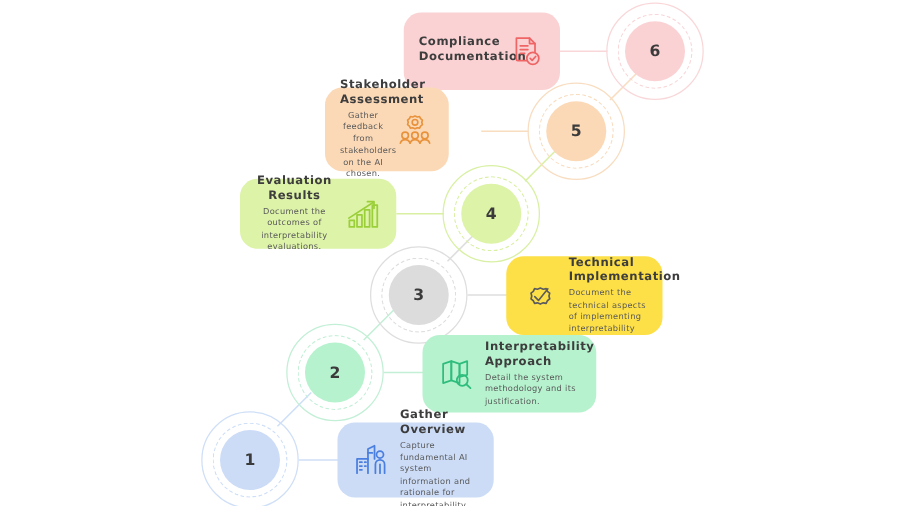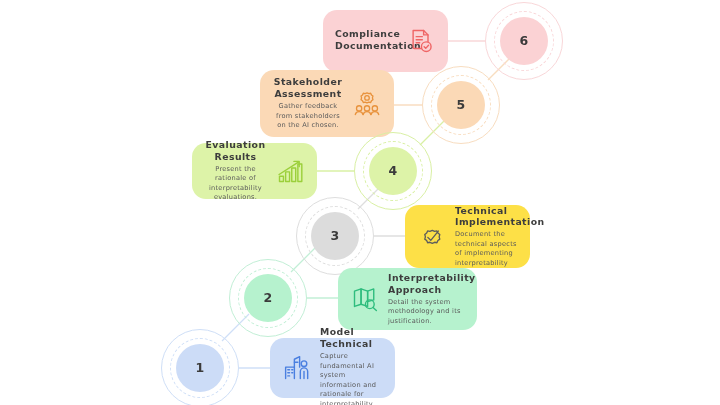"Stakeholder Assessment" div.card { width: 134px -> 99px }
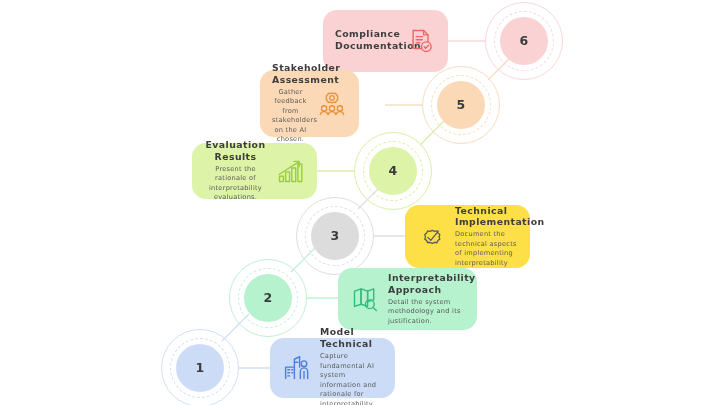"Present the rationale of" div.desc { text: Present the rationale -> Document the outcomes }
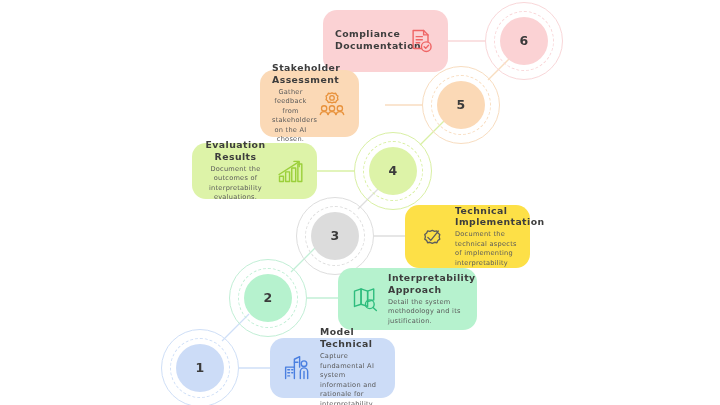"Model Technical" div.title { text: Model Technical -> Gather Overview }
